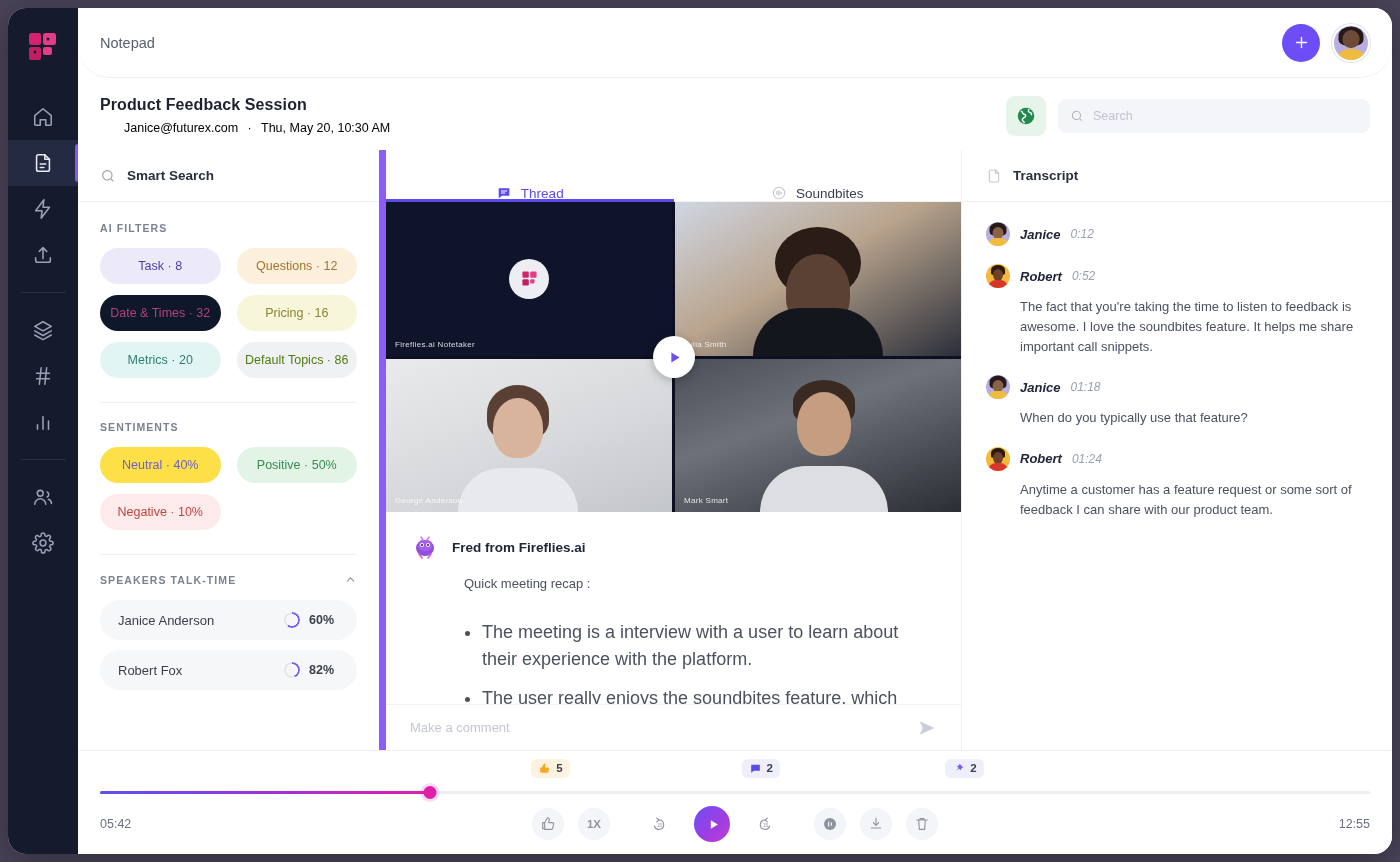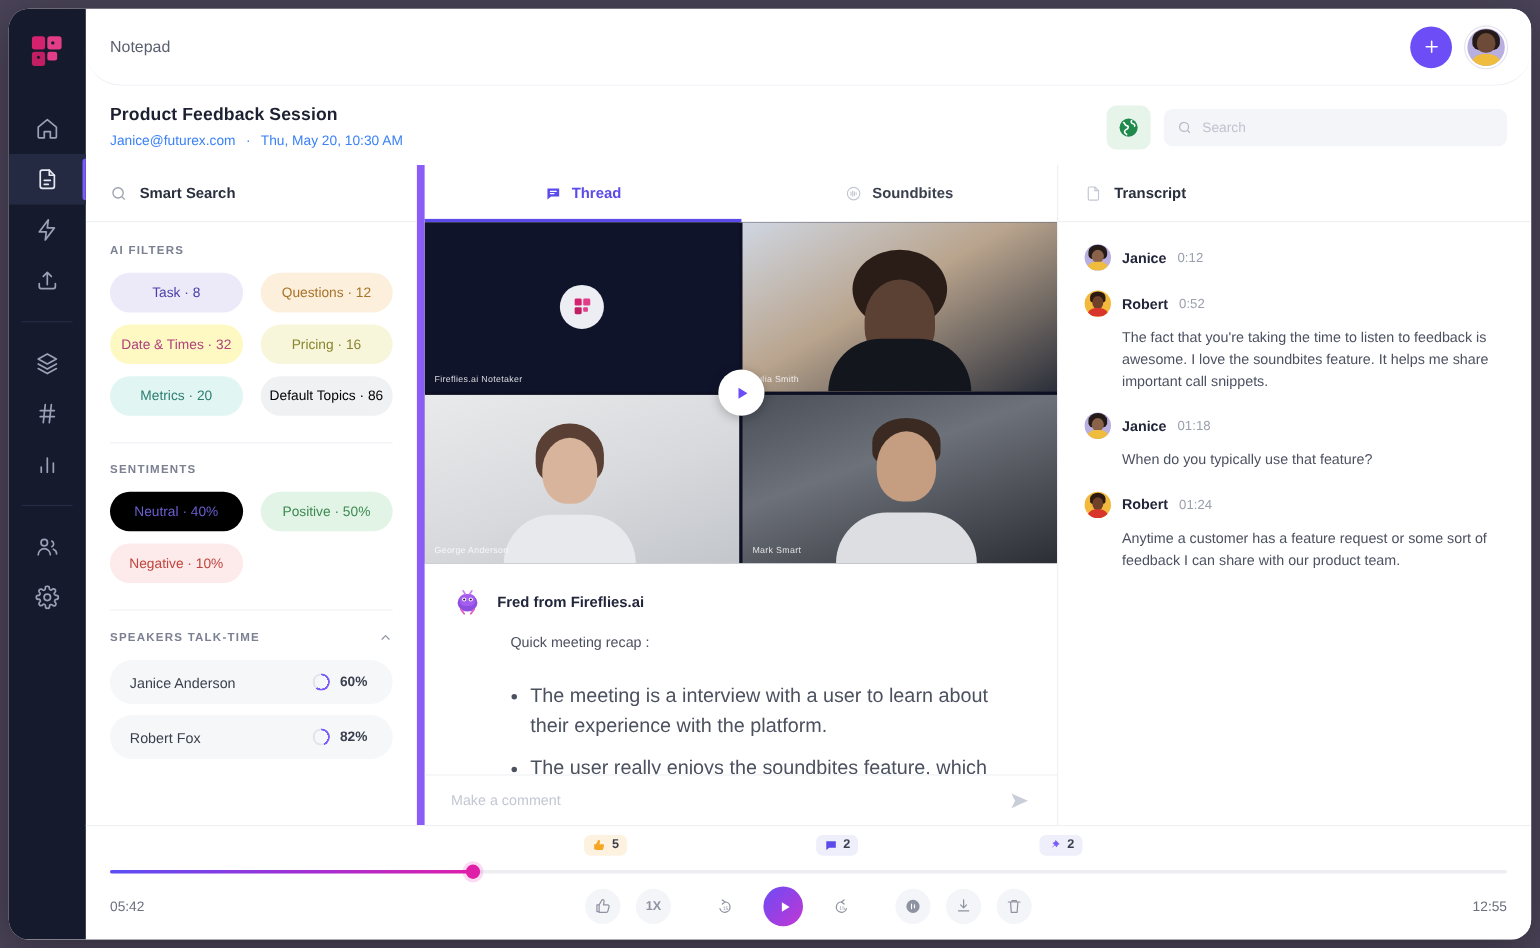"Janice@futurex.com · Thu, May 20," .meet-sub { color: #3b82f6 -> #000000; margin-left: none -> 24px }
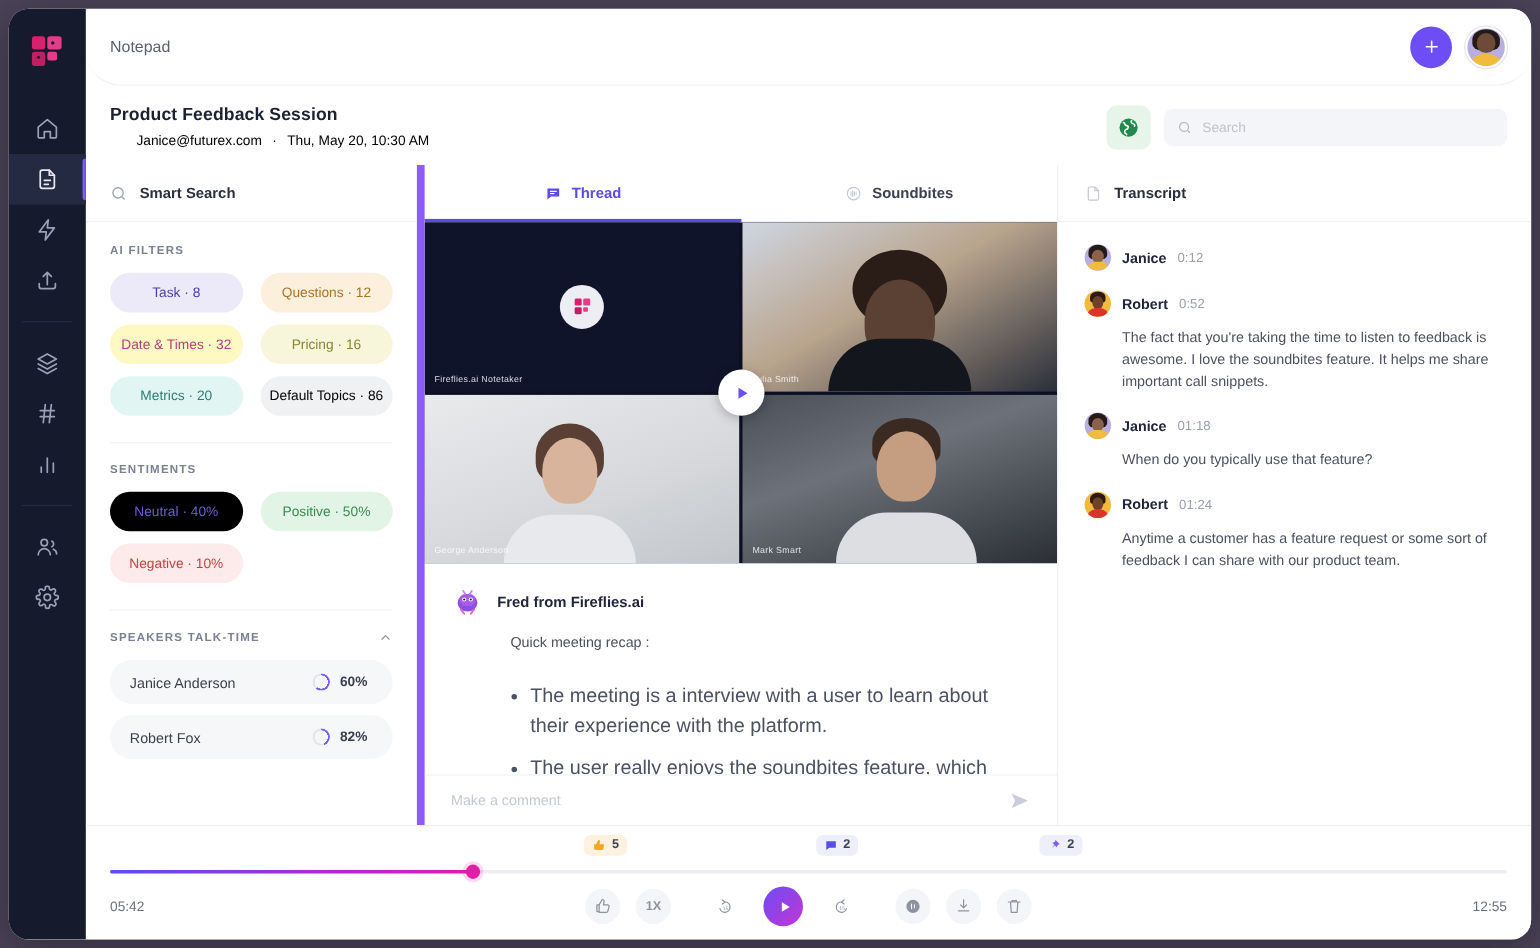"Thread" .tab { align-items: center -> flex-end; font-weight: 700 -> 400 }
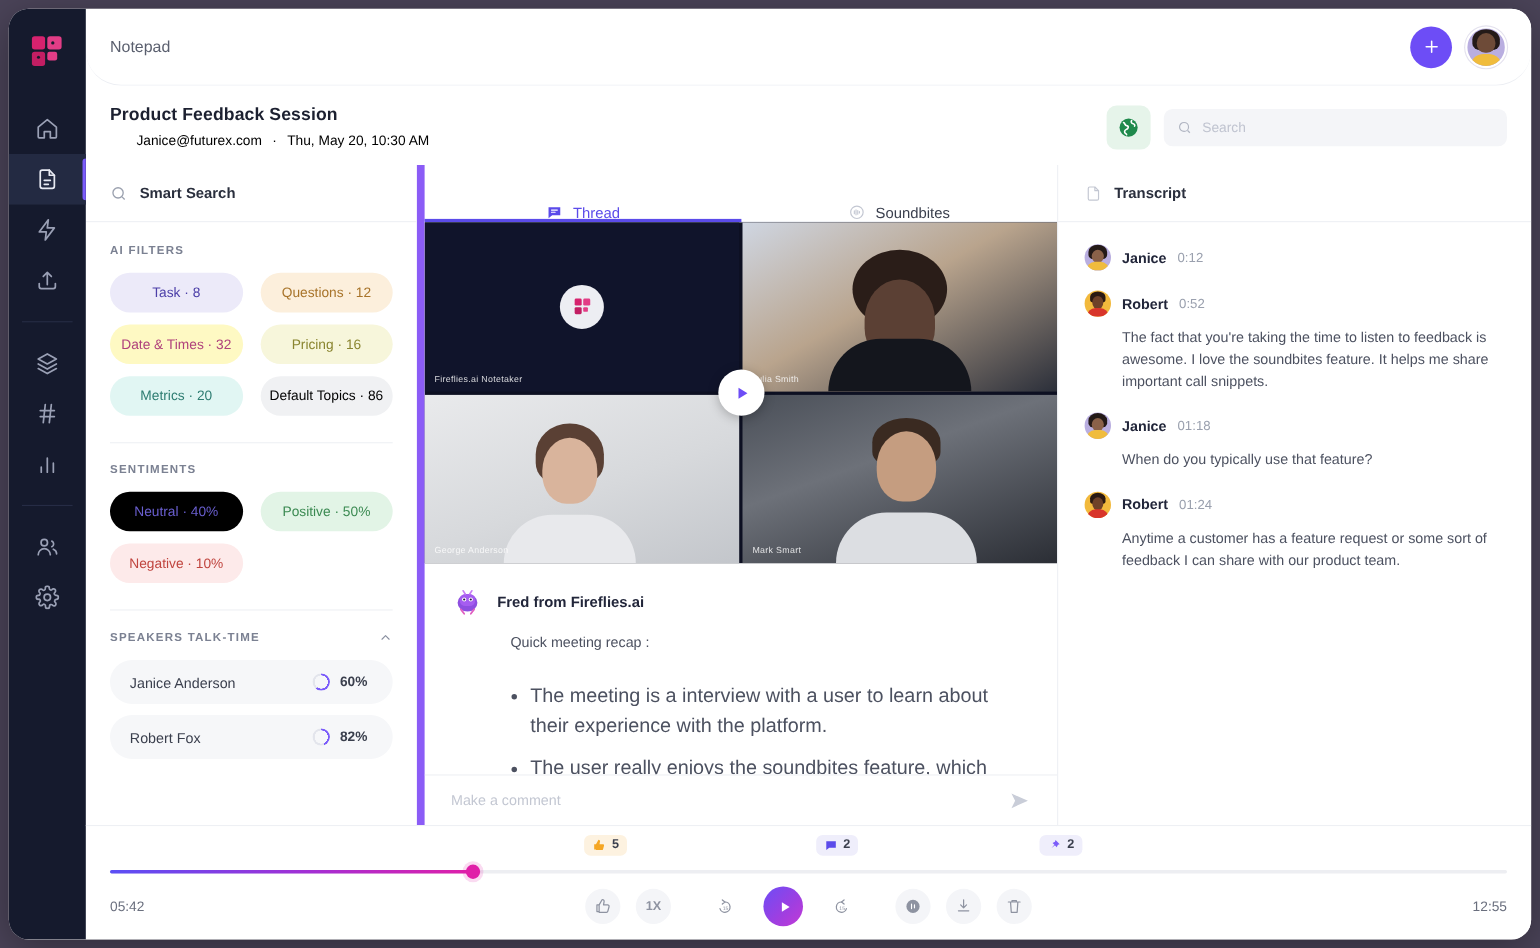"Janice" .tr-meta { font-style: none -> italic }
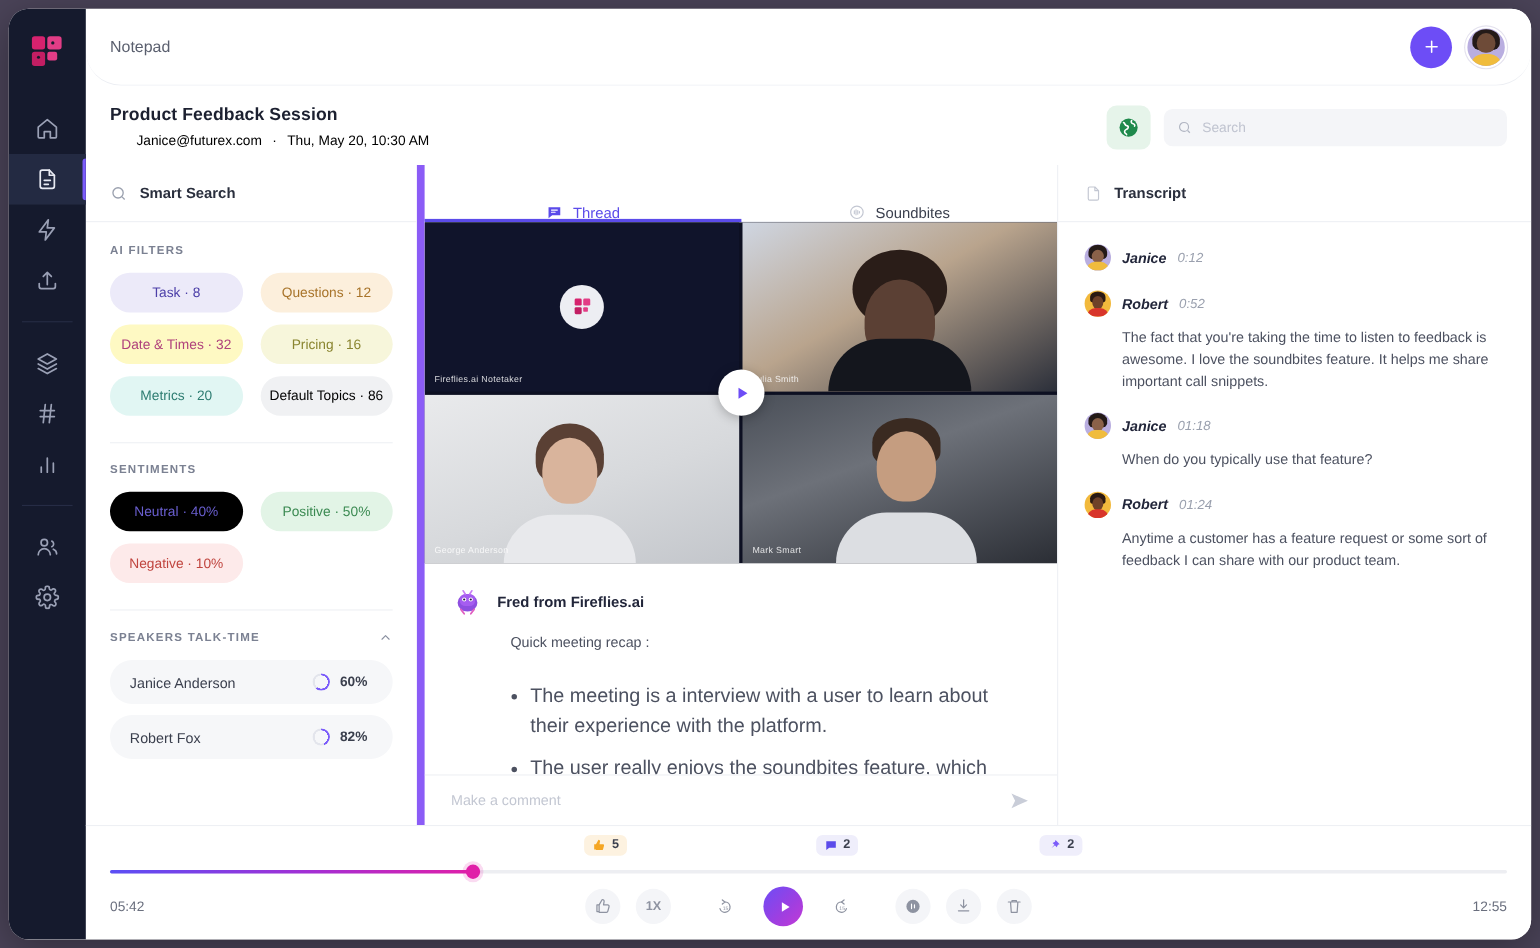"Date & Times · 32" div.chip { background: #fef9c3 -> #0f172a }
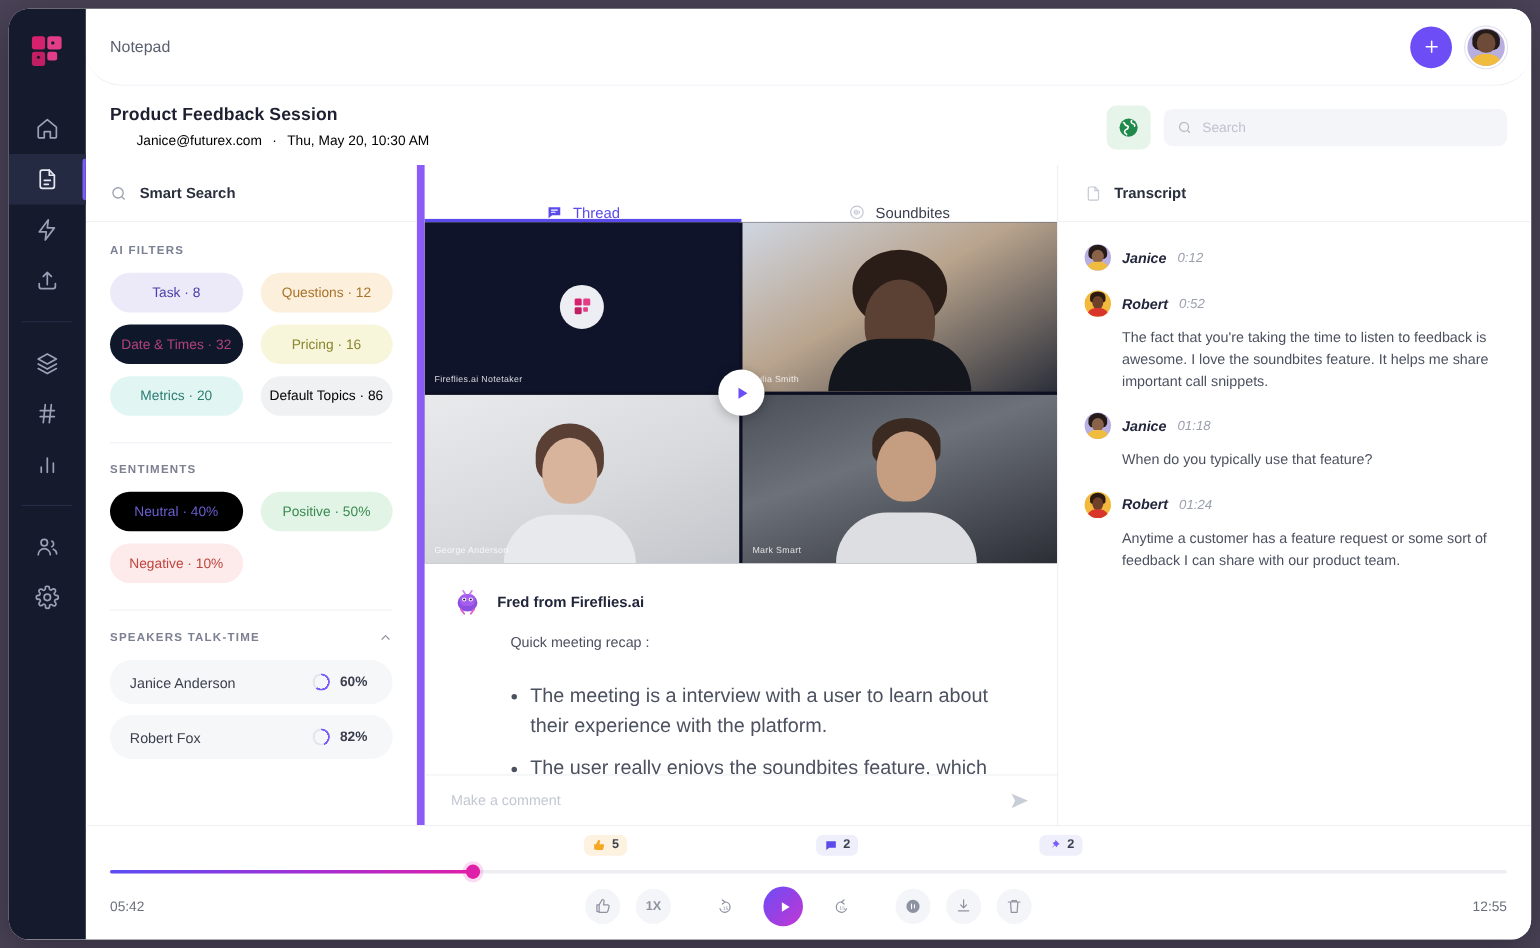"Default Topics · 86" div.chip { color: #000000 -> #4d7c0f }
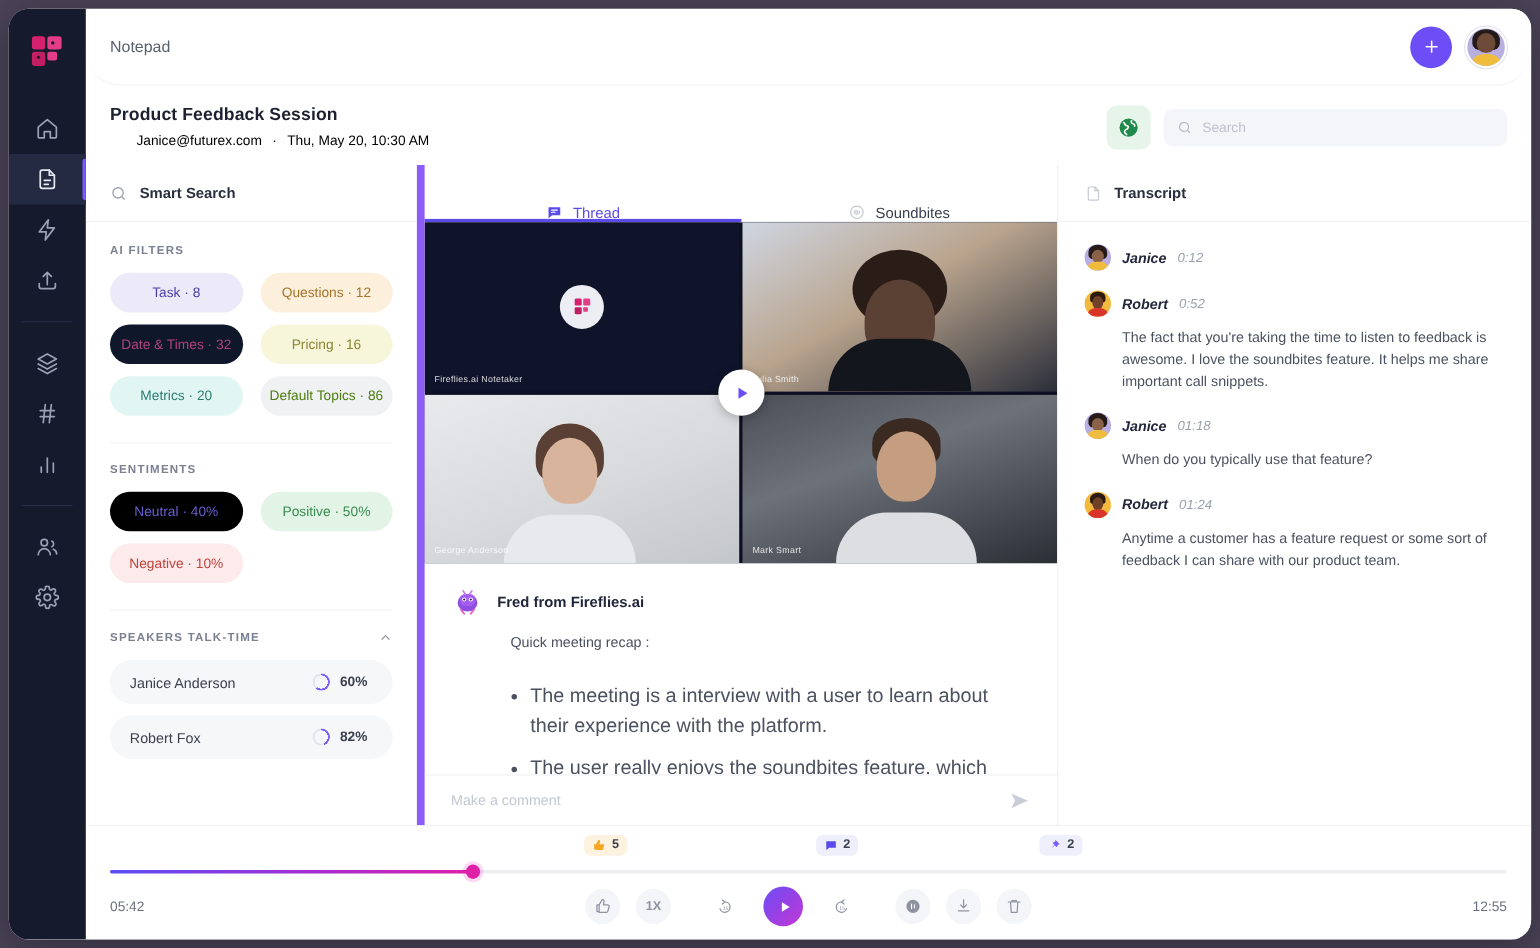"Neutral · 40%" div.chip { background: #000000 -> #fde047 }
